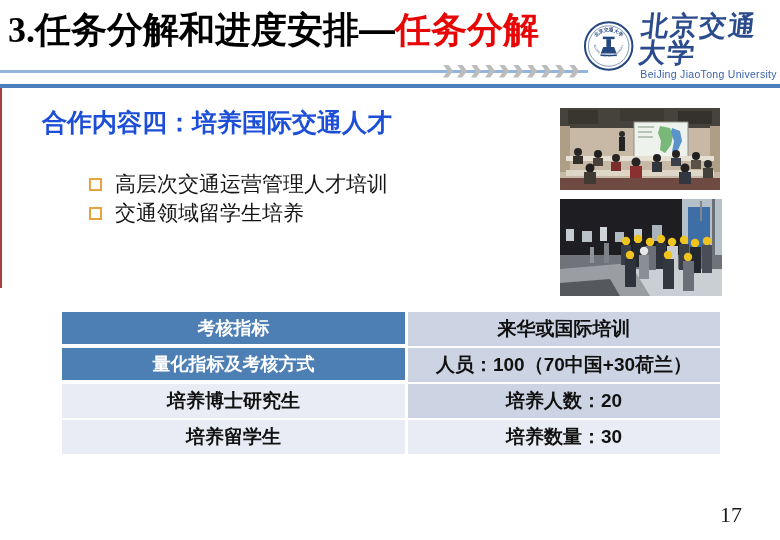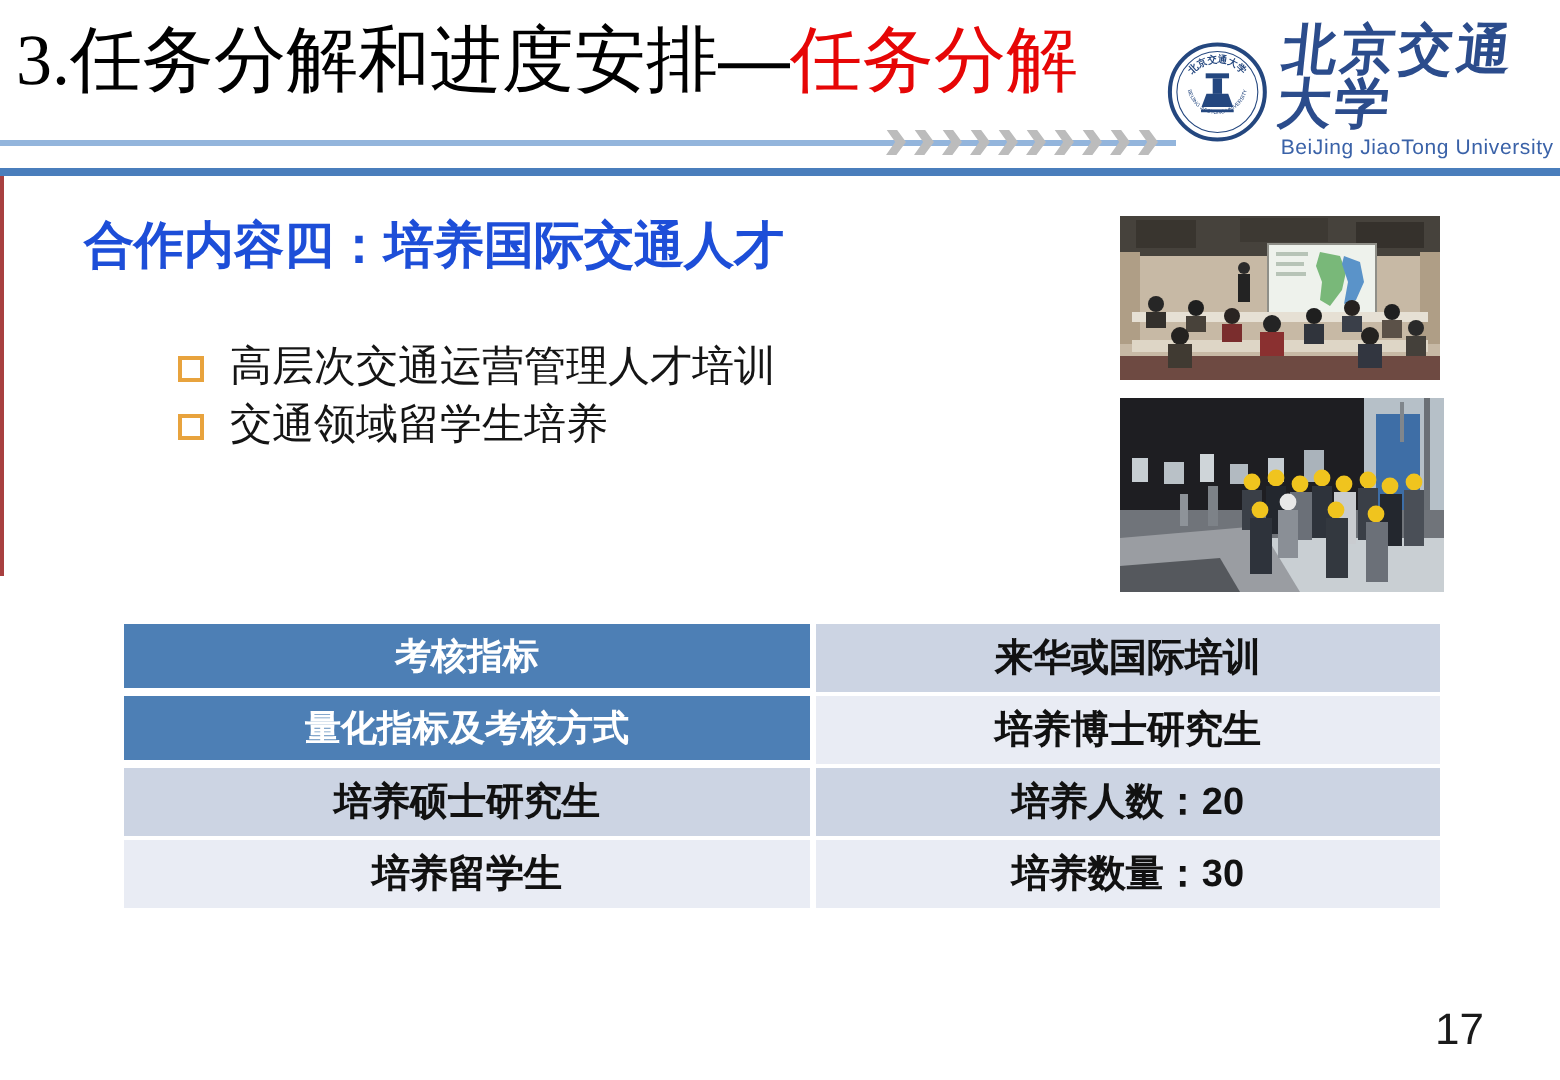"3.任务分解和进度安排—任务分解" .title { font-weight: normal -> bold }
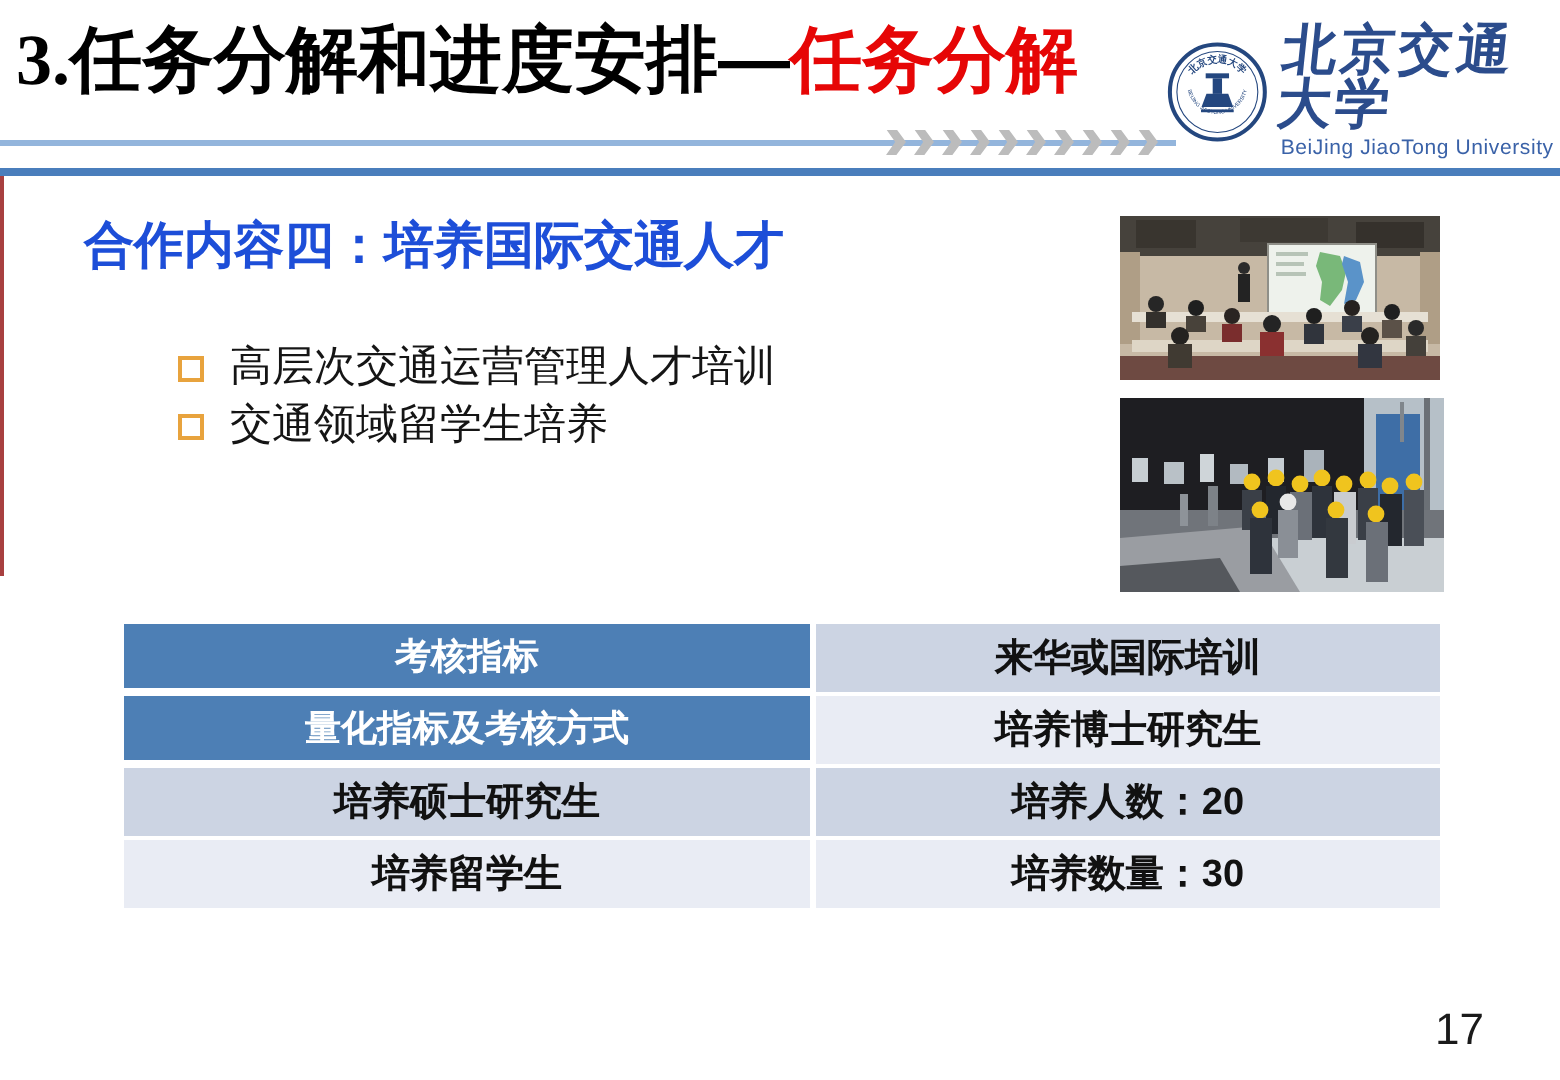"人员：100（70中国+30荷兰）" div.kcell { html: none -> <div>人员：100（70中国+30荷兰）</div> }
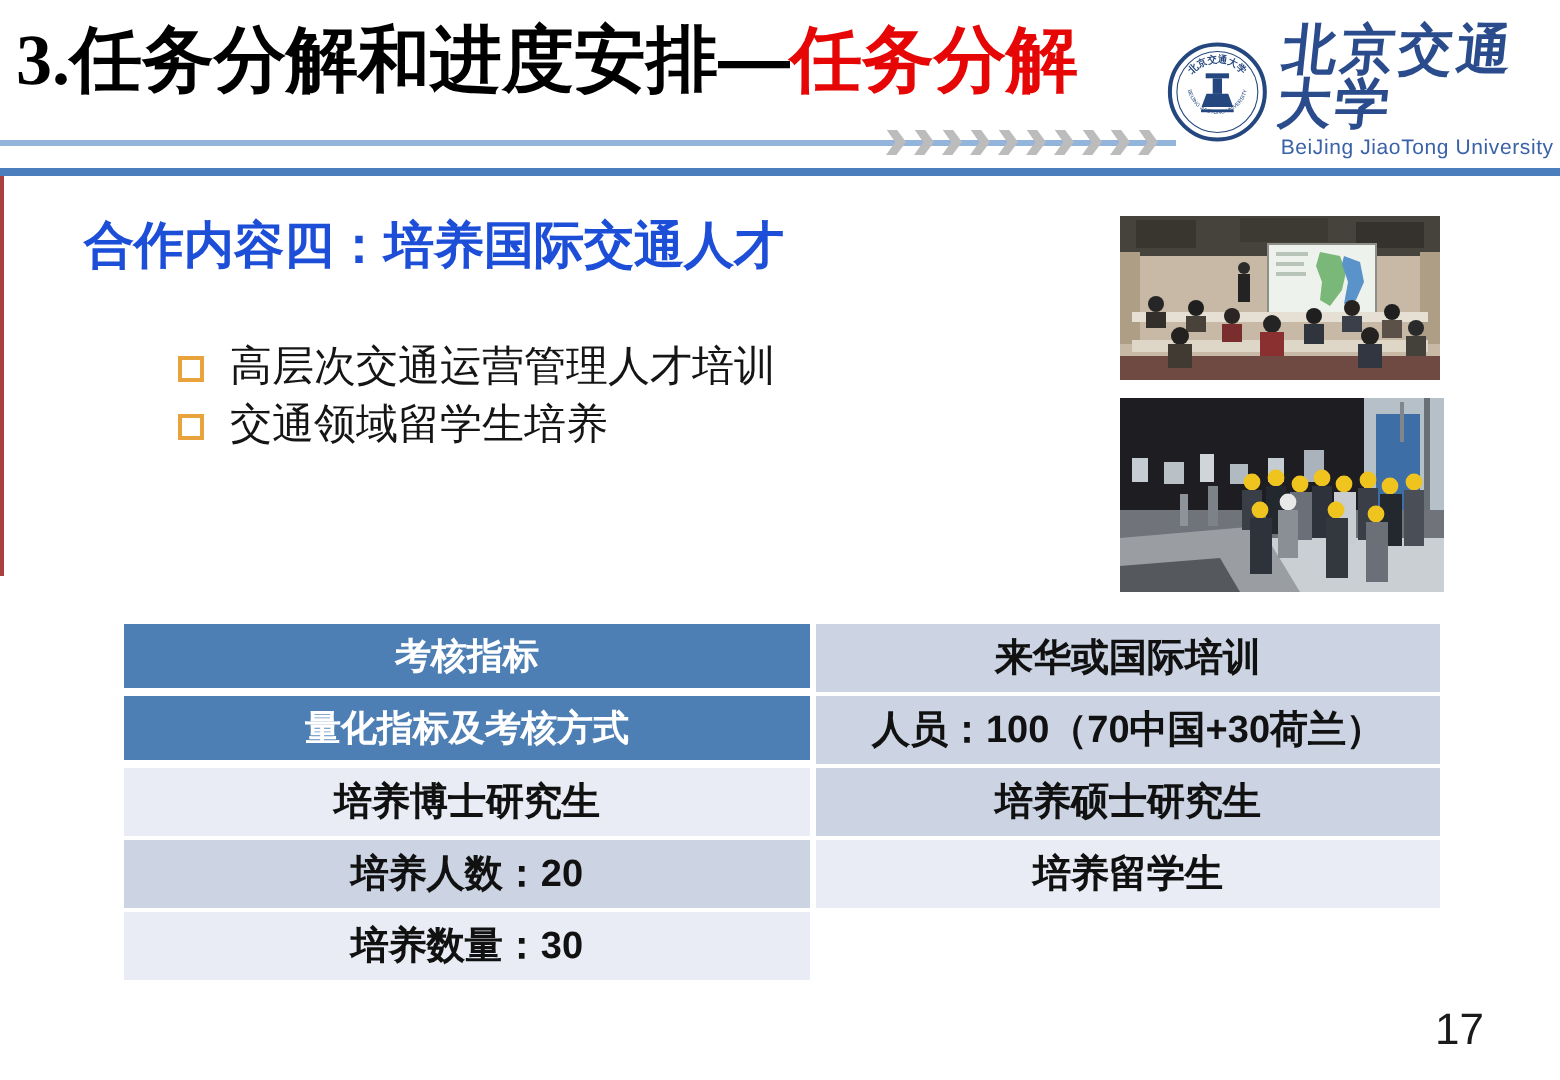"培养硕士研究生" div.kcell { html: <div>培养硕士研究生</div> -> none }
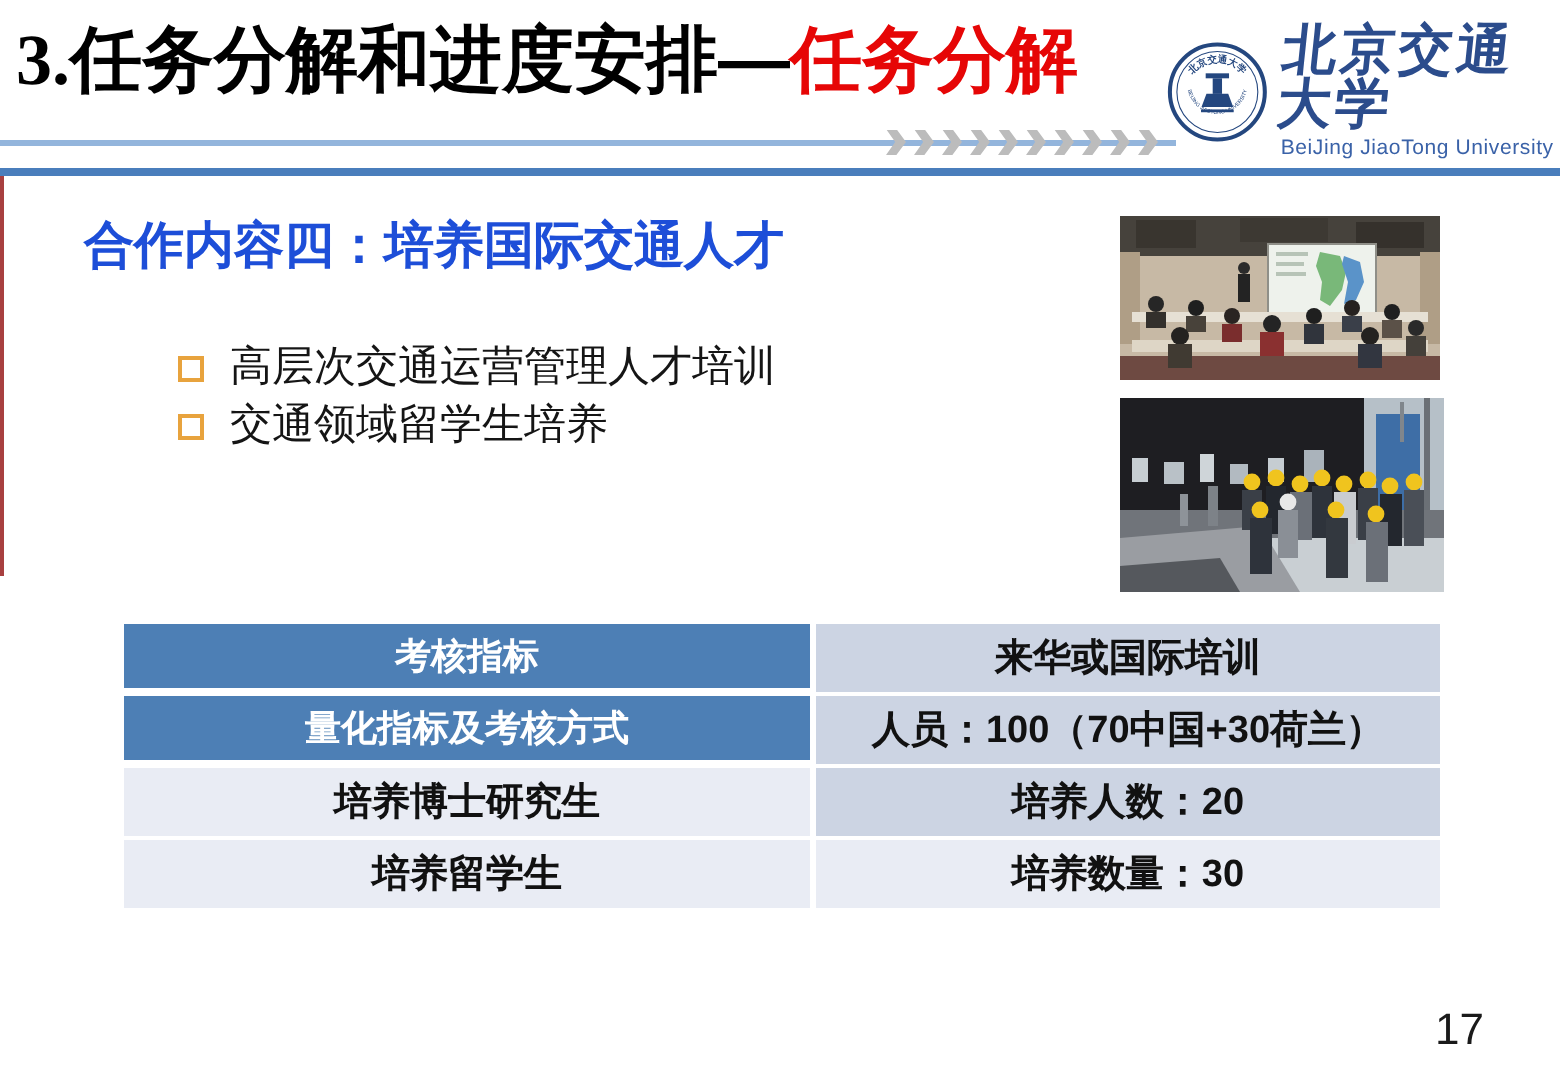"17" .pagenum { font-family: Liberation Sans, sans-serif -> Liberation Serif, serif }
